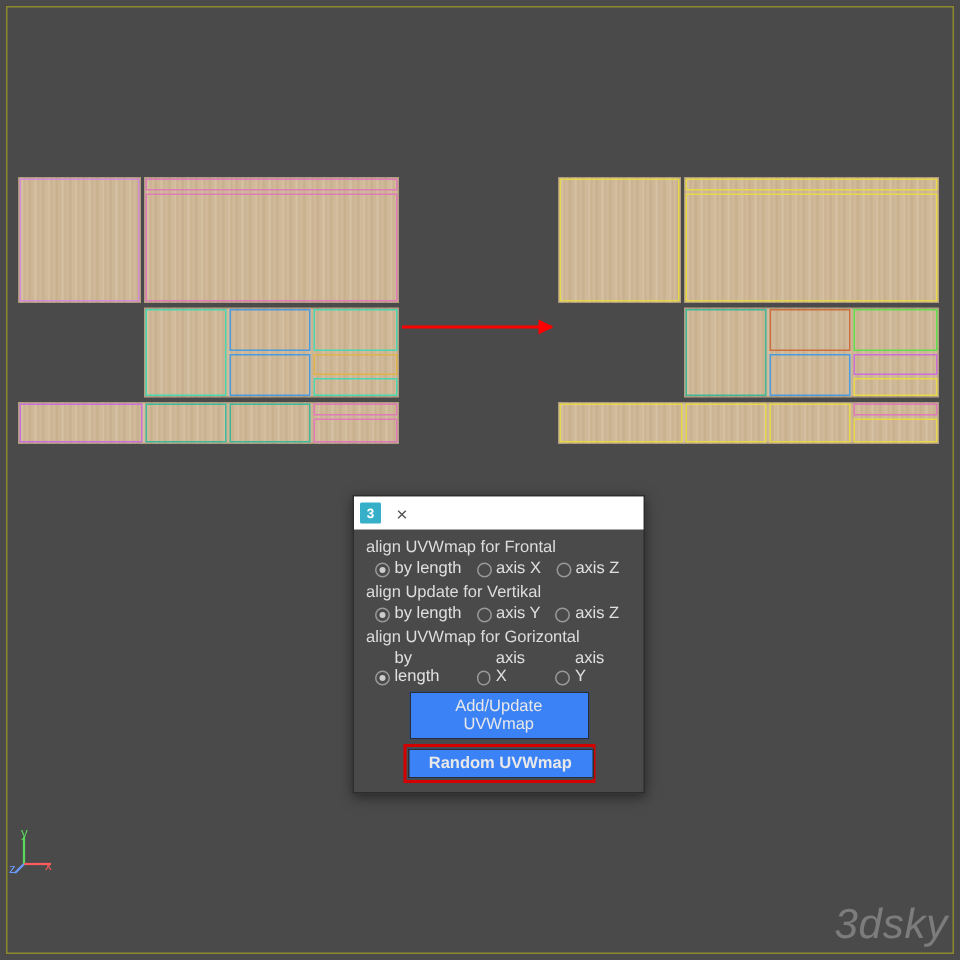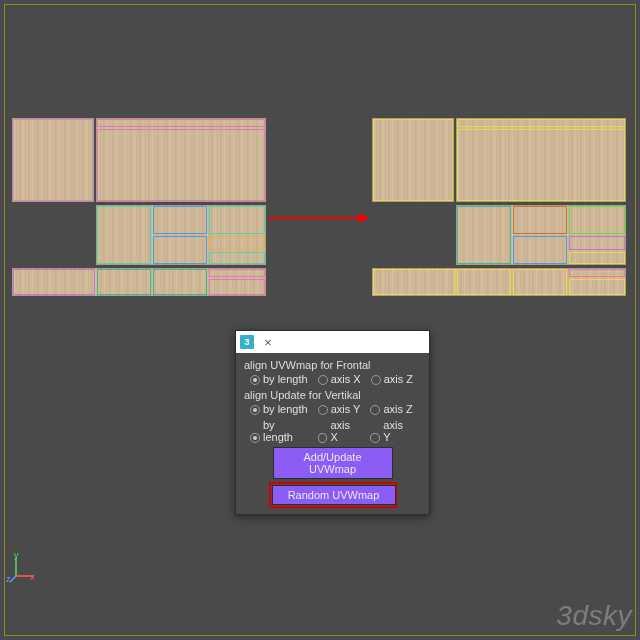"align UVWmap for Gorizontal" div.grp-label { html: none -> <div>align UVWmap for Gorizontal</div> }
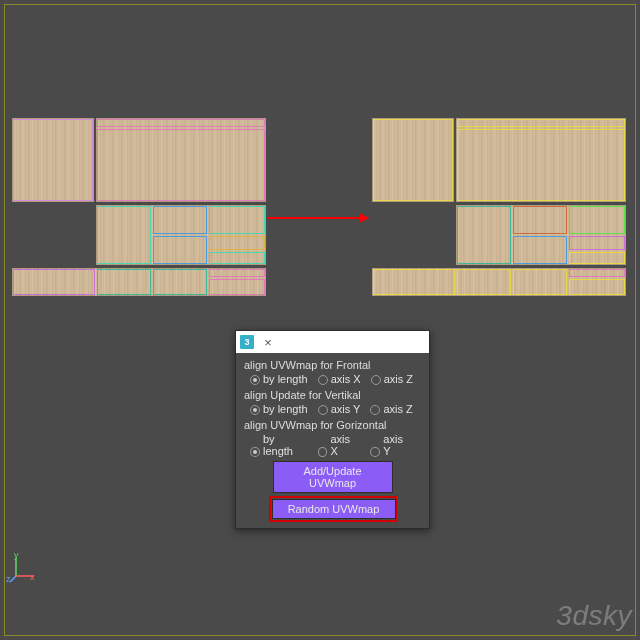"Add/Update UVWmap" .btn { background: #8b5cf6 -> #3b82f6 }
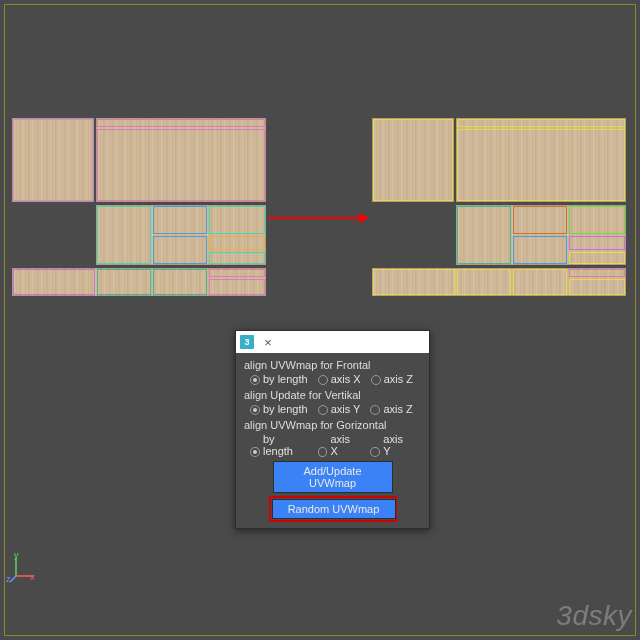"Random UVWmap" .btn.rand { font-weight: none -> bold }
